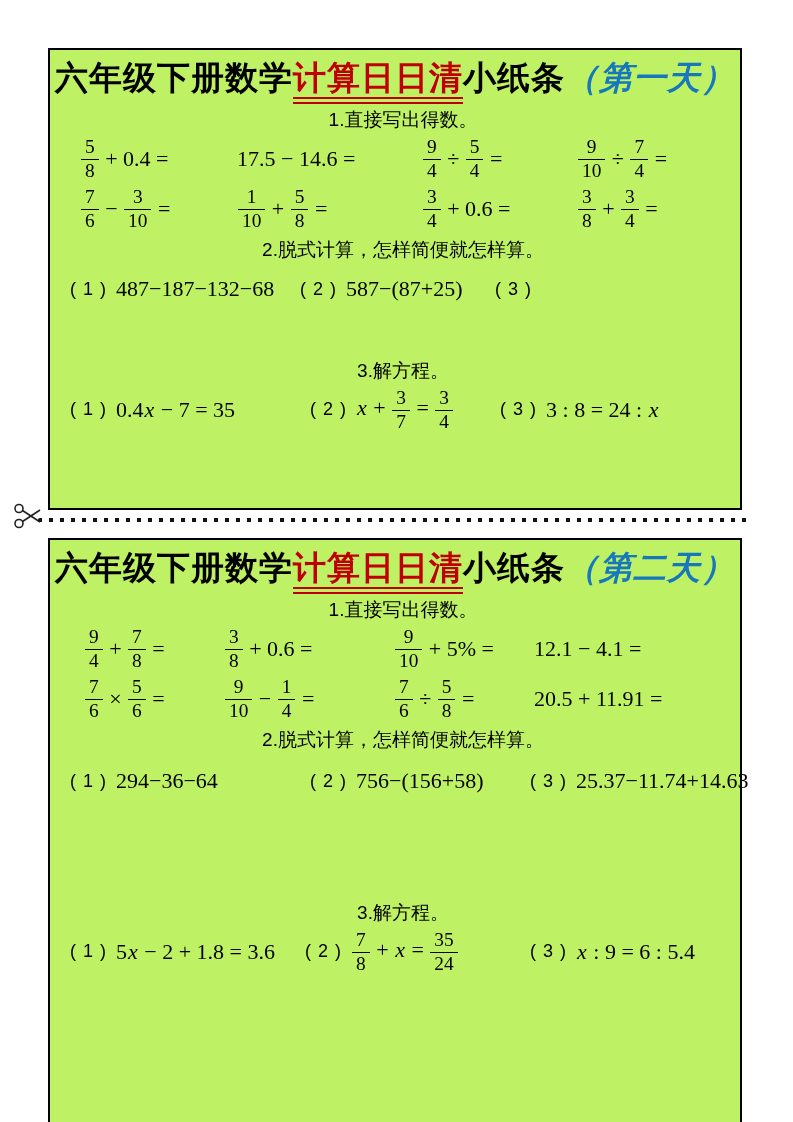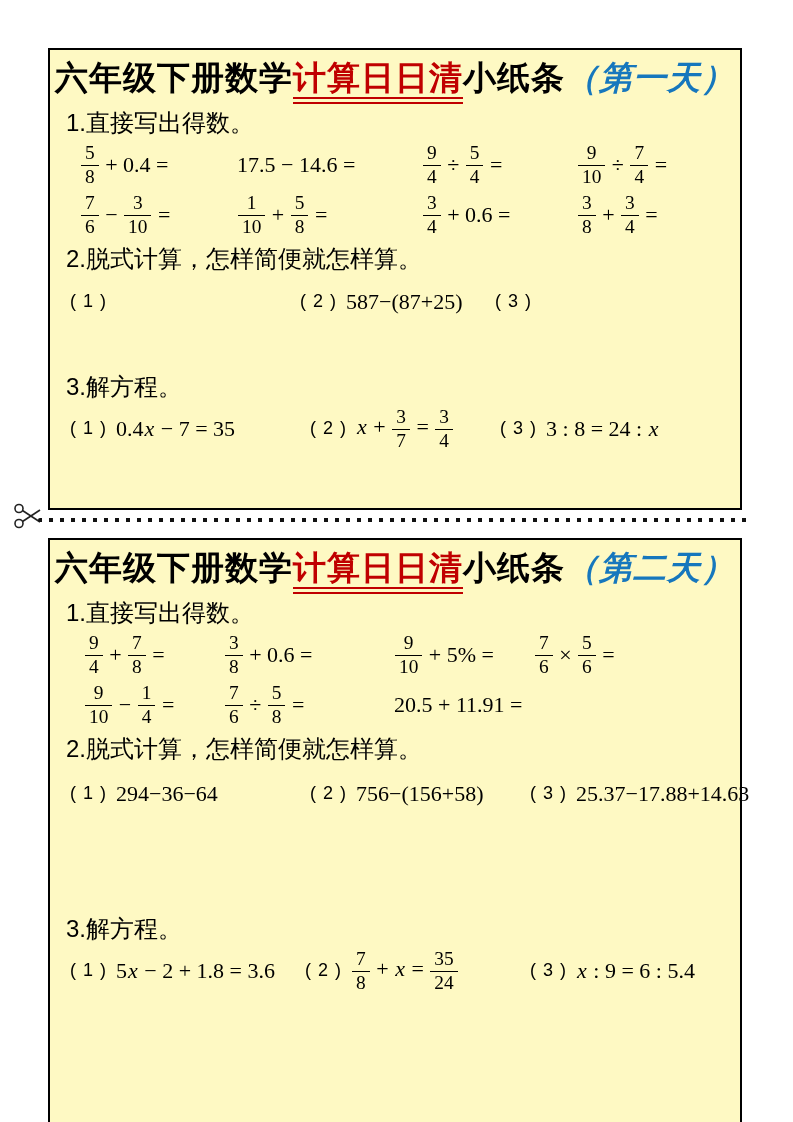"六年级下册数学计算日日清小纸条（第一天）" .worksheet-card { background: #fef9c3 -> #bef264 }
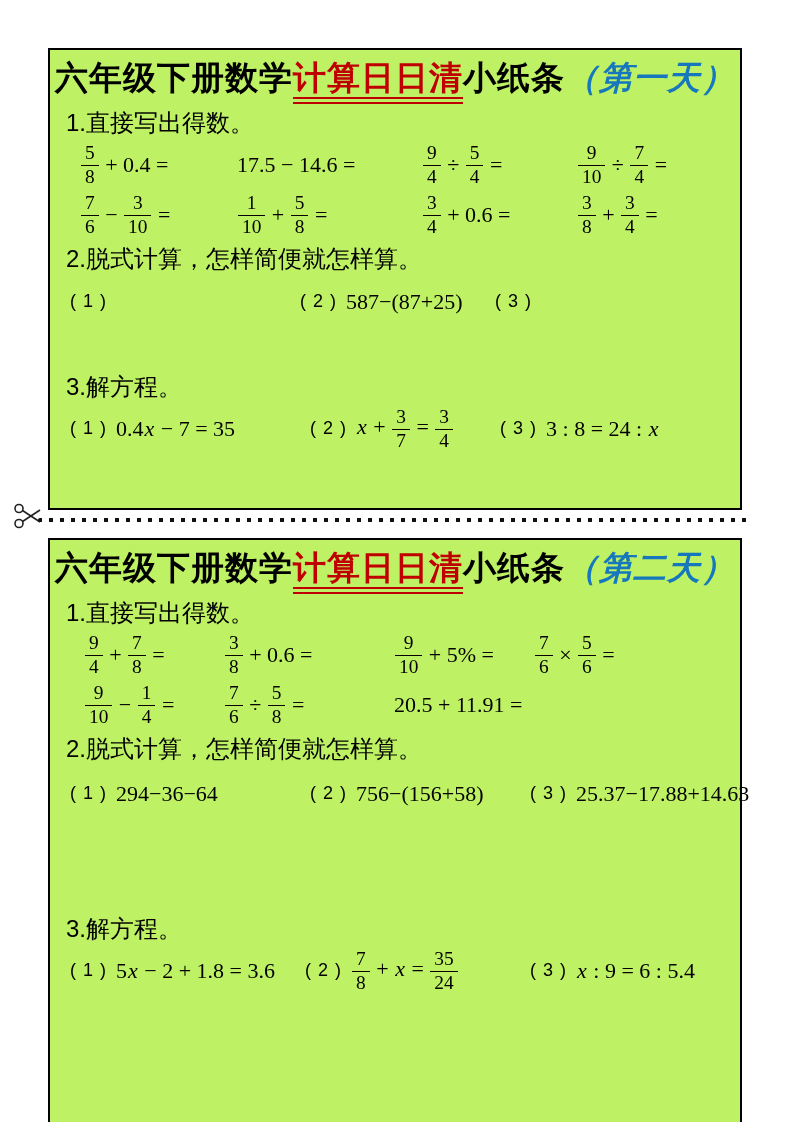"1.直接写出得数。" .q-label { font-size: 24px -> 19px; text-align: none -> center }
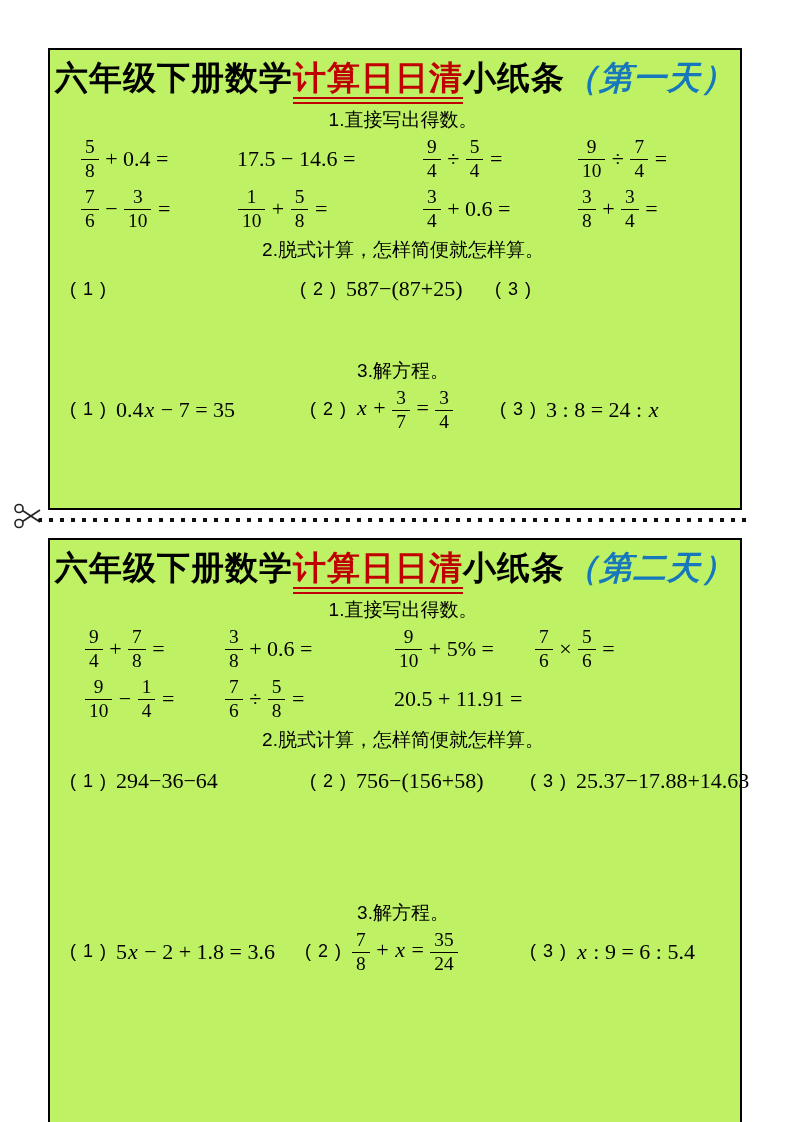"487−187−132−68" span { html: none -> <span><span>487−187−132−68</span></span> }
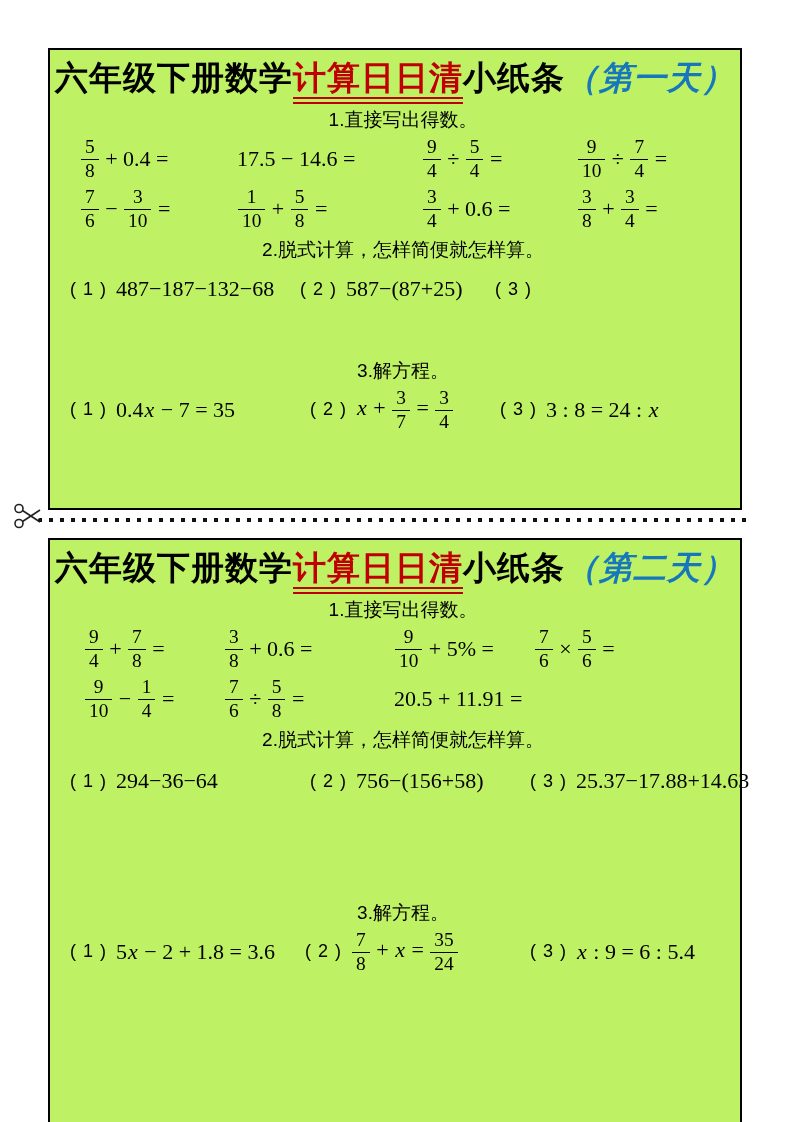"12.1 − 4.1 =" span.math-cell { html: none -> <span><span>12.1 − 4.1 =</span></span> }
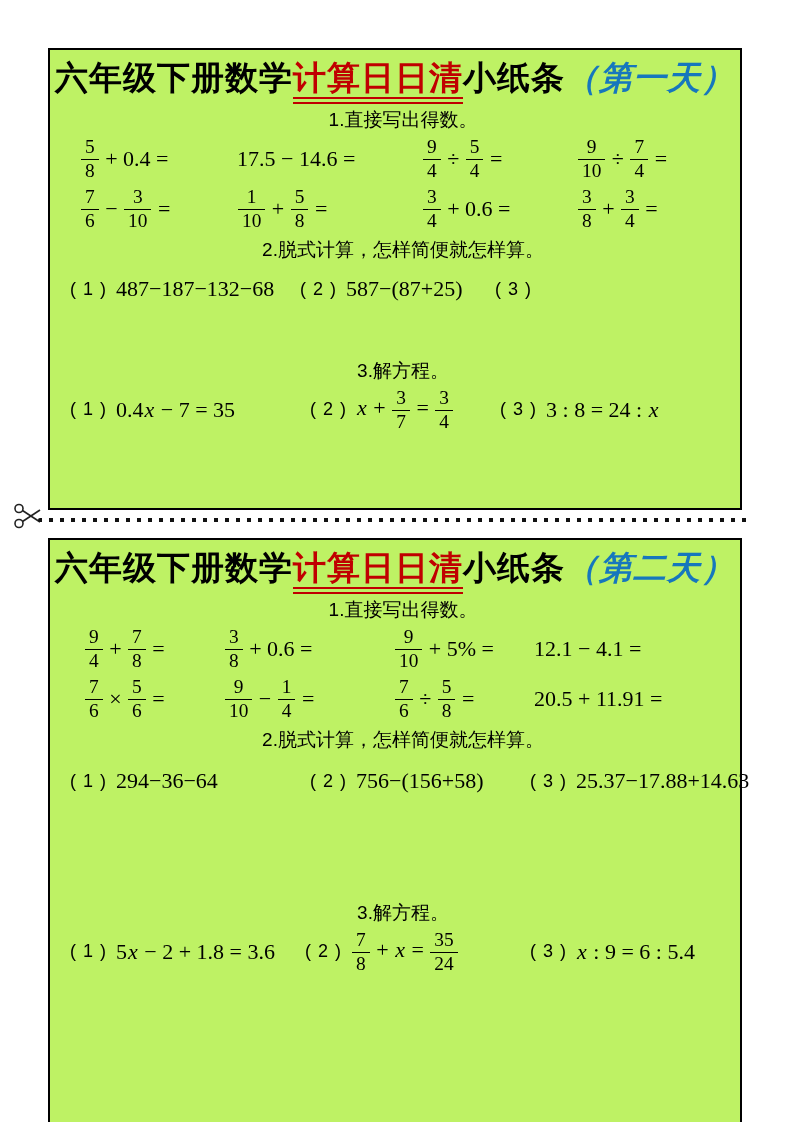"25.37−17.88+14.63" span.mtxt { text: 17.88+14.63 -> 11.74+14.63 }
